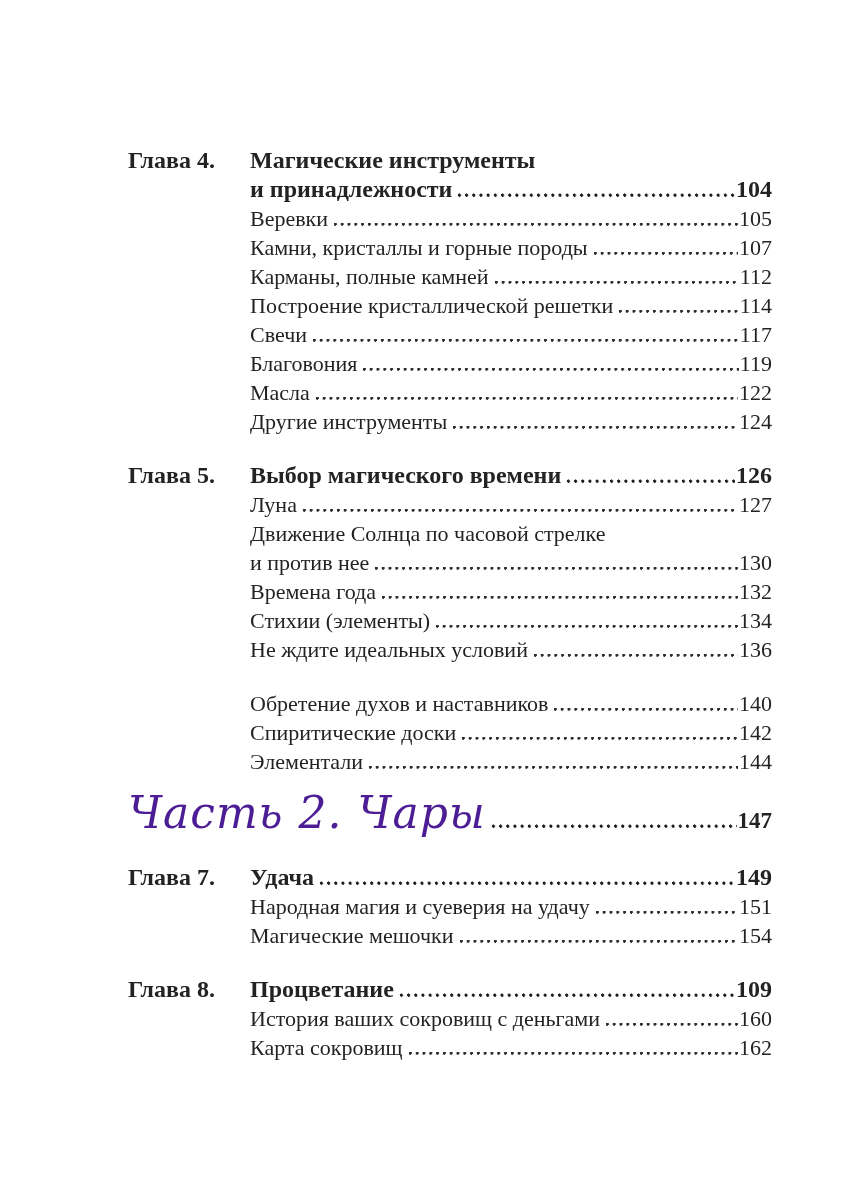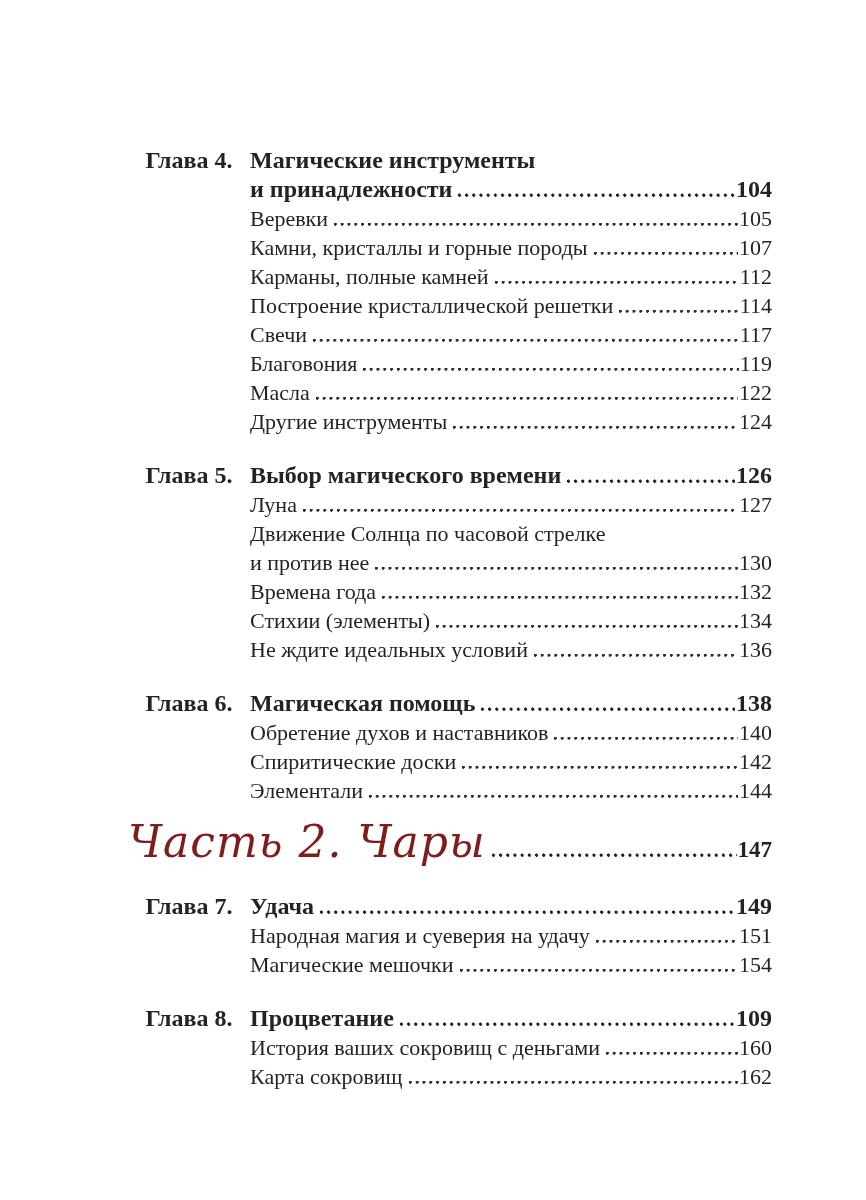"Глава 4." .page { text-align: center -> none }
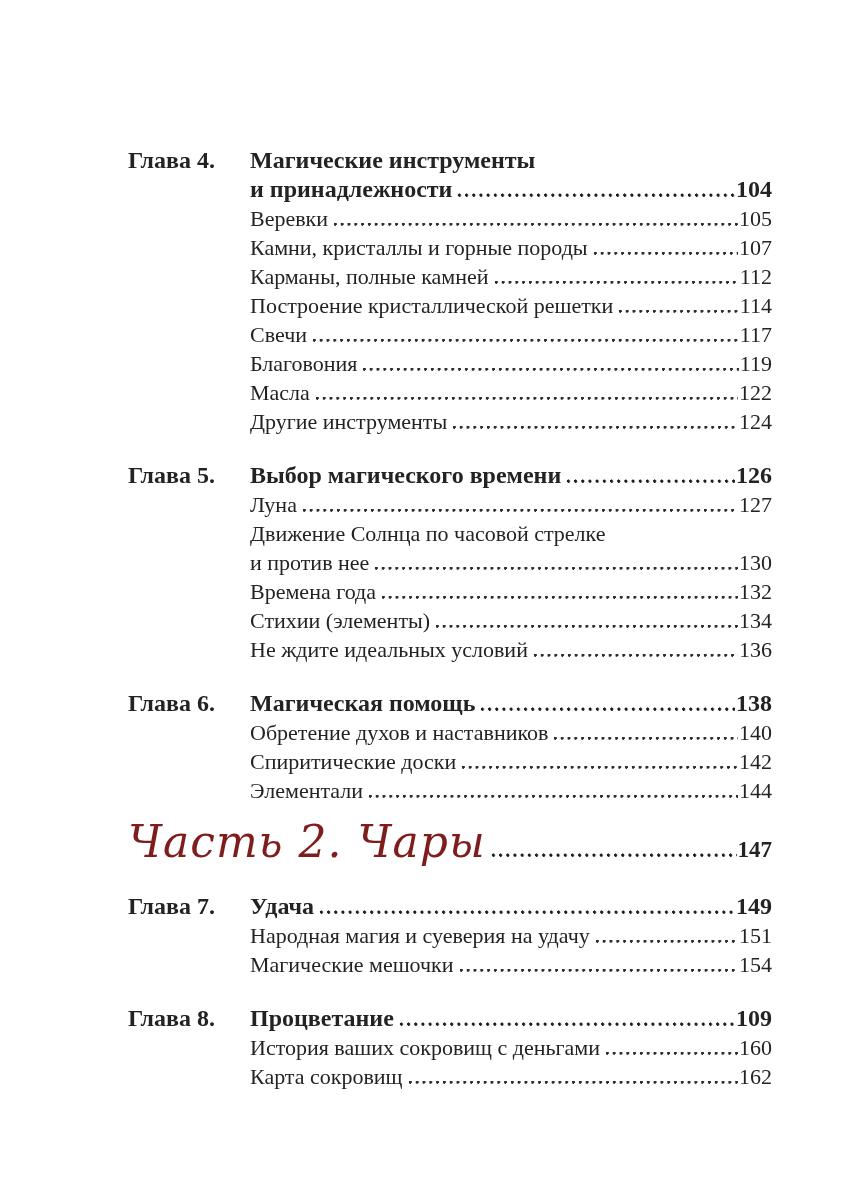"Глава 6." div.row { html: <div> <span>Глава 6.</span> <span>Магическая помощь</span> <span></span> <span>138</span> </div> -> none }
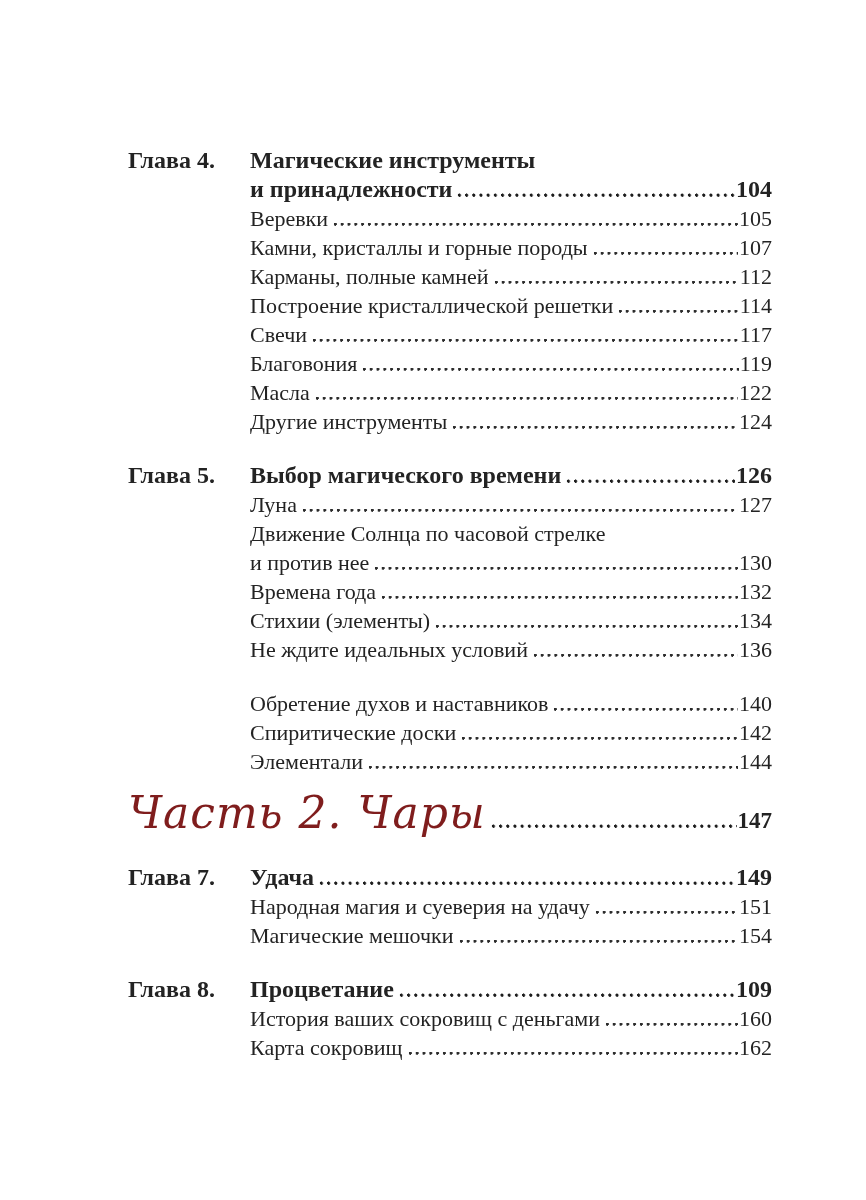"Часть 2. Чары" .part-title { color: #7f1d1d -> #4c1d95 }
